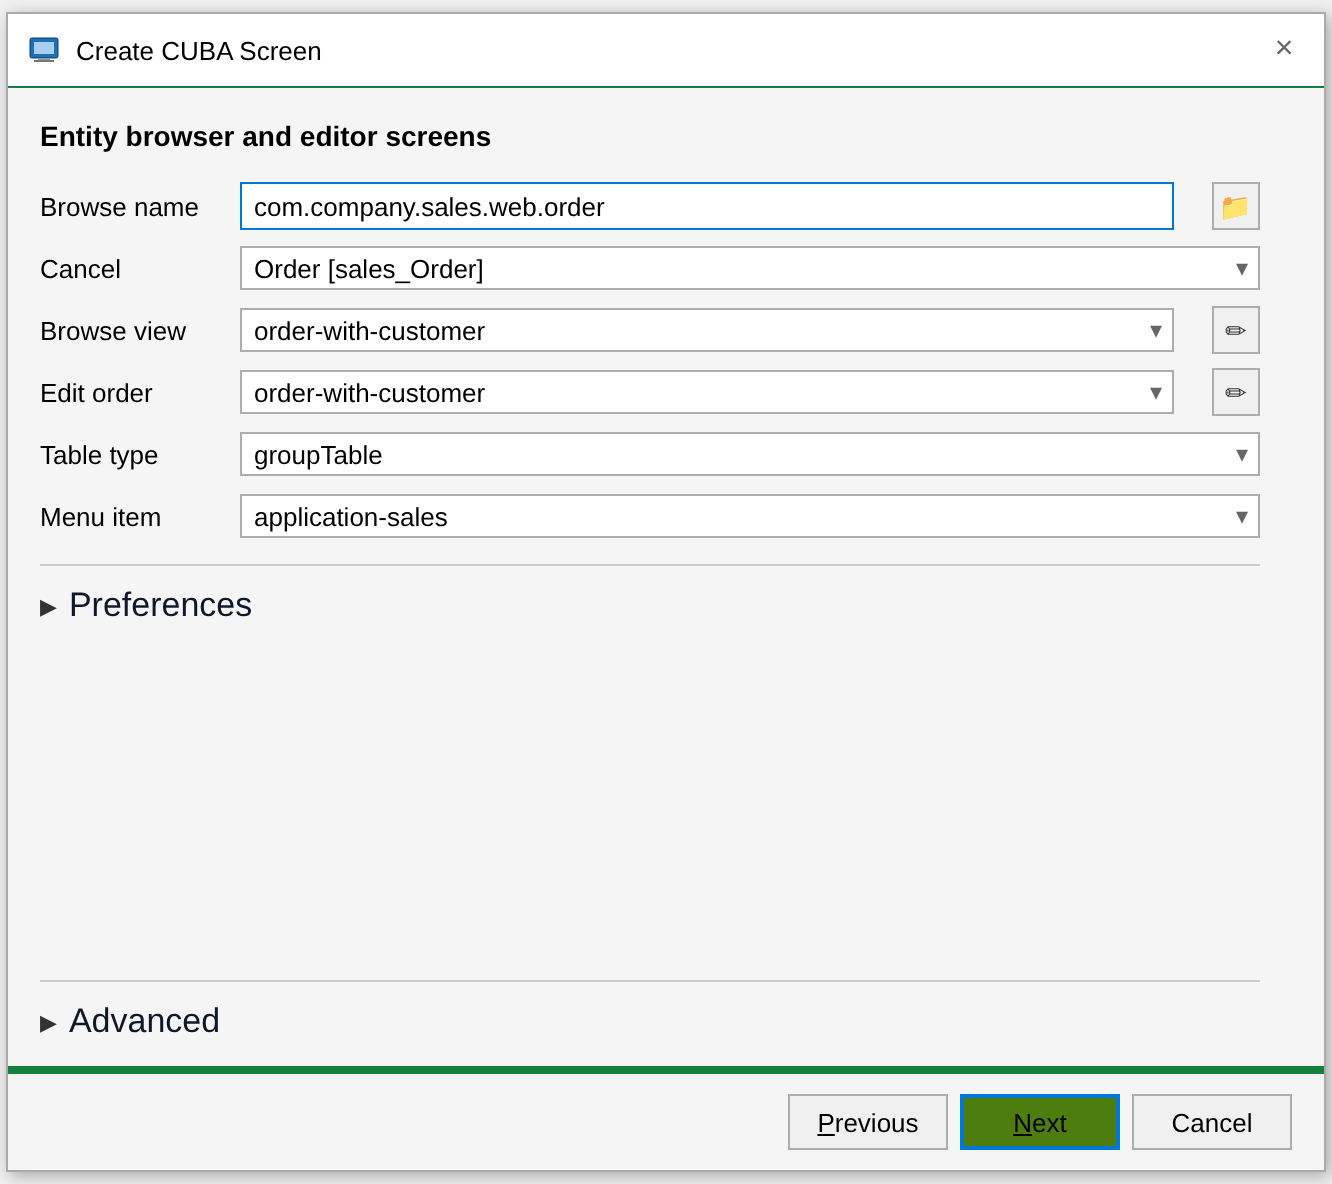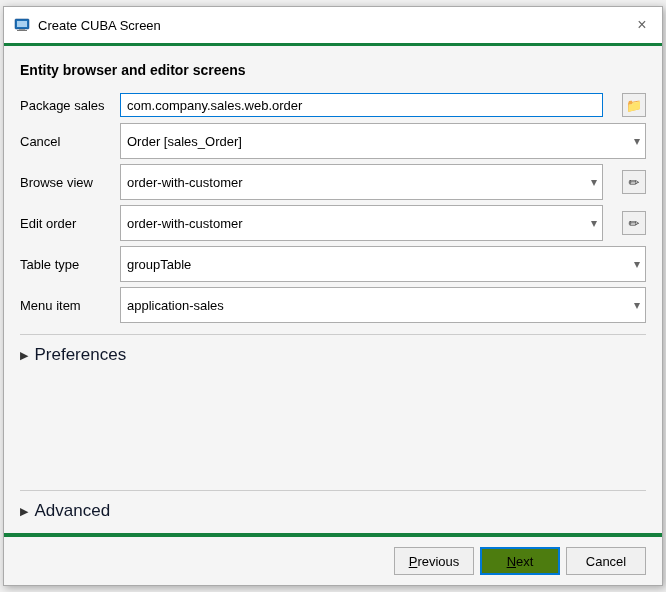"Create CUBA Screen" .title-bar { border-bottom: 3px solid #15803d -> 1px solid #15803d }
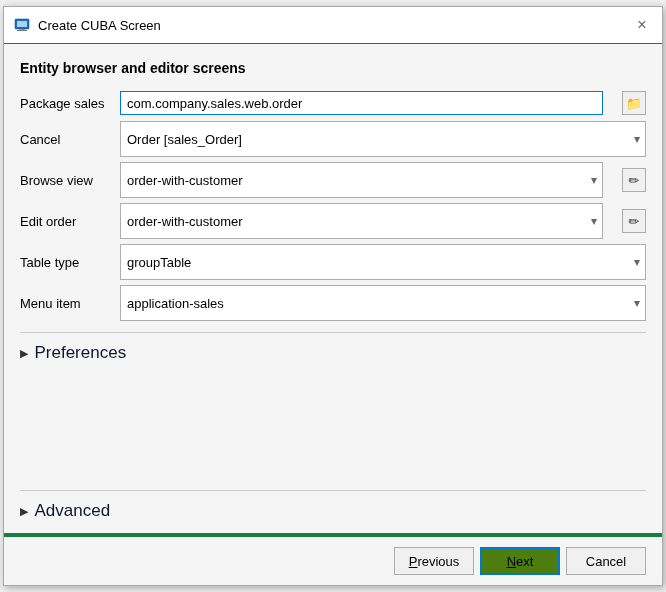"Entity browser and editor screens" .content { padding: 16px 16px 8px 16px -> 16px 32px 8px 16px }
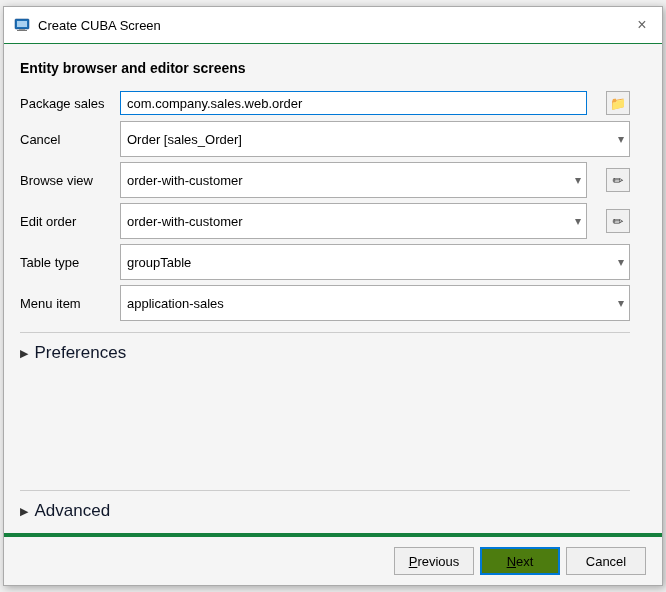"Package sales" div.form-label { text: Package sales -> Browse name }
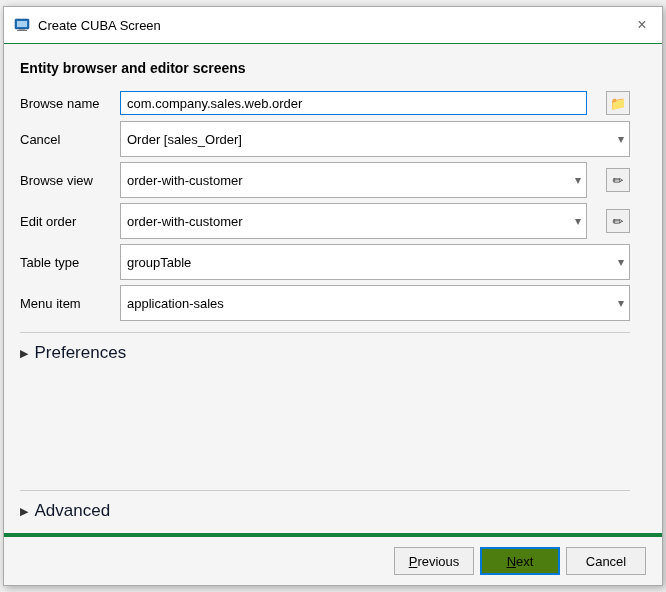"Order [sales_Order]" .select-wrap select { height: 36px -> 22px }
